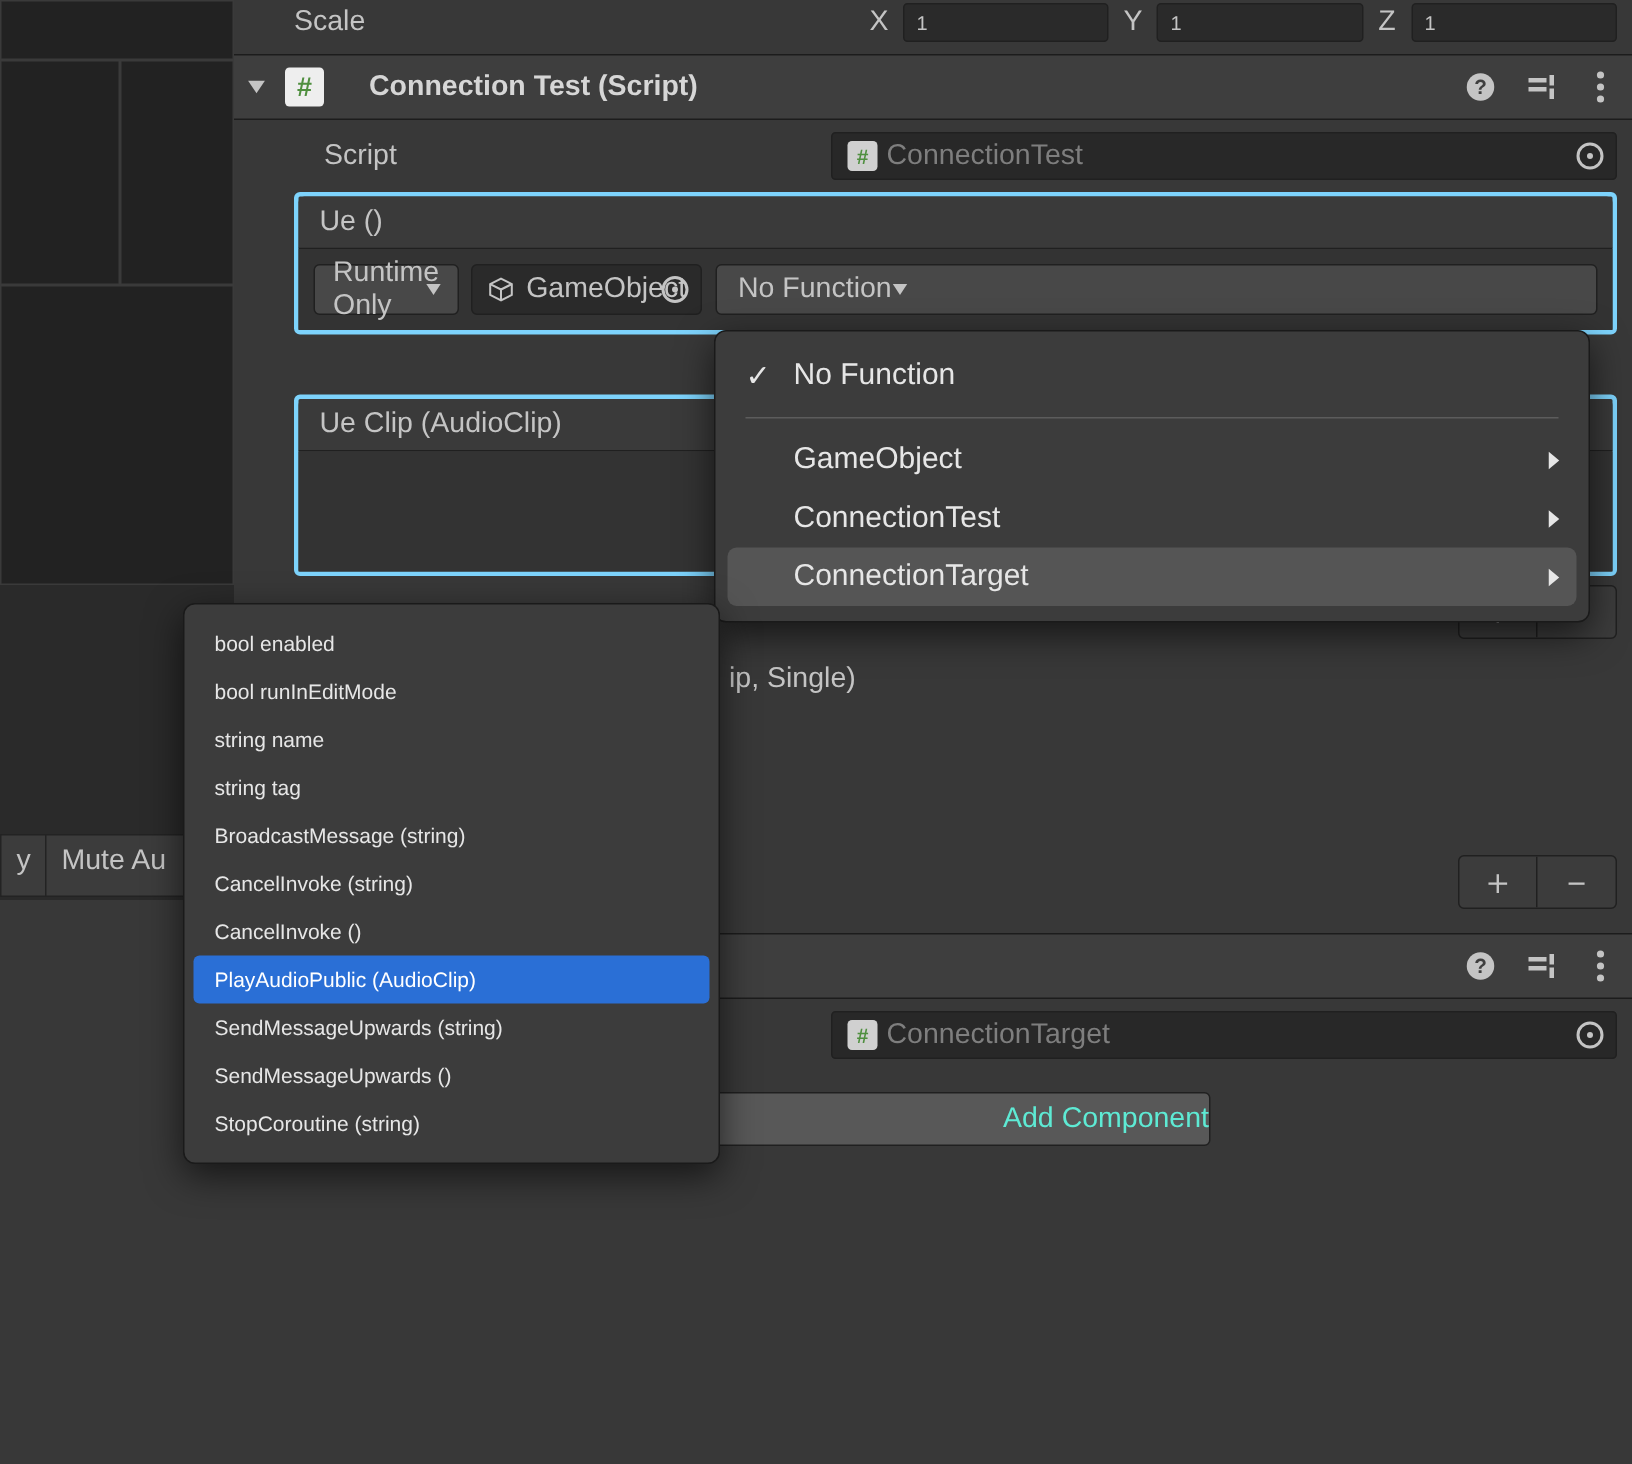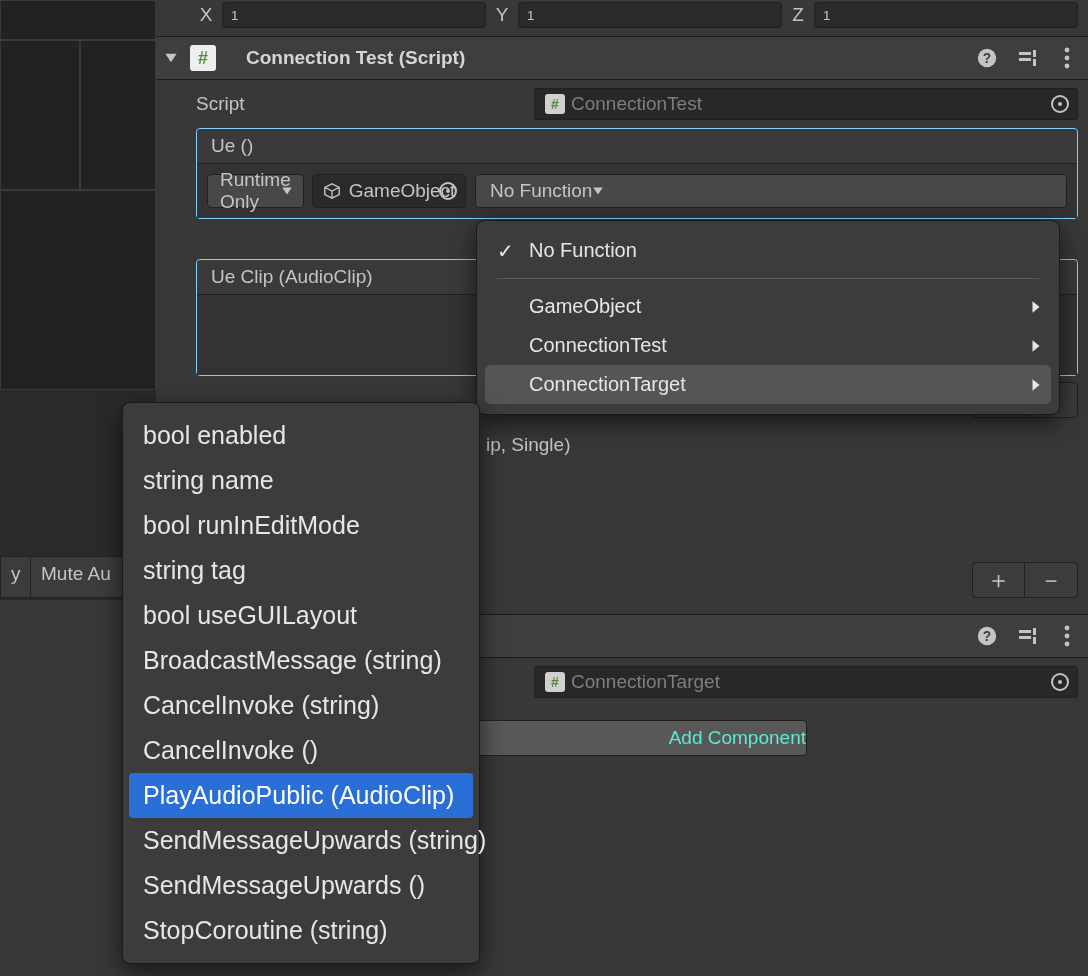"Scale" div.scale-label { html: none -> <div>Scale</div> }
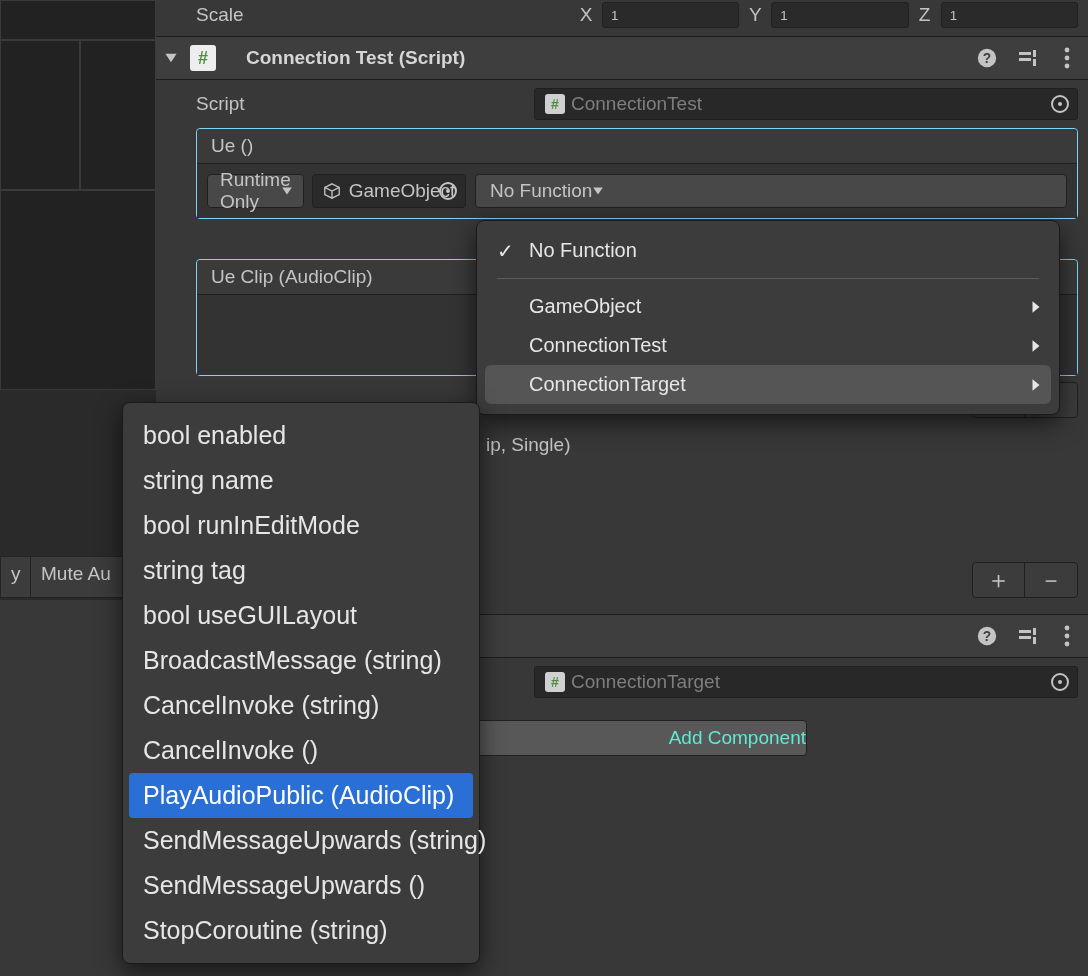"Script" .field-label { margin-left: none -> 20px }
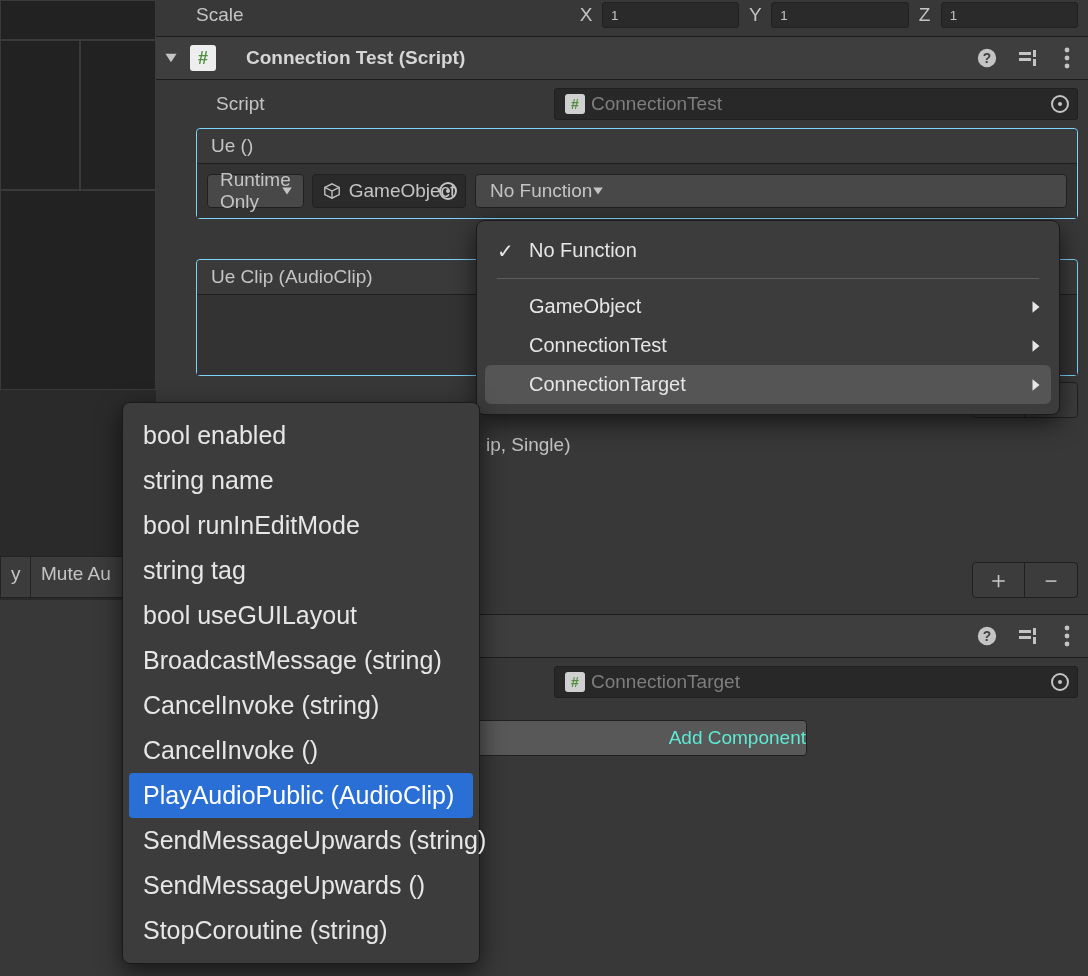"Ue ()" .event-box { border: 1px solid #7dd3fc -> 3px solid #7dd3fc }
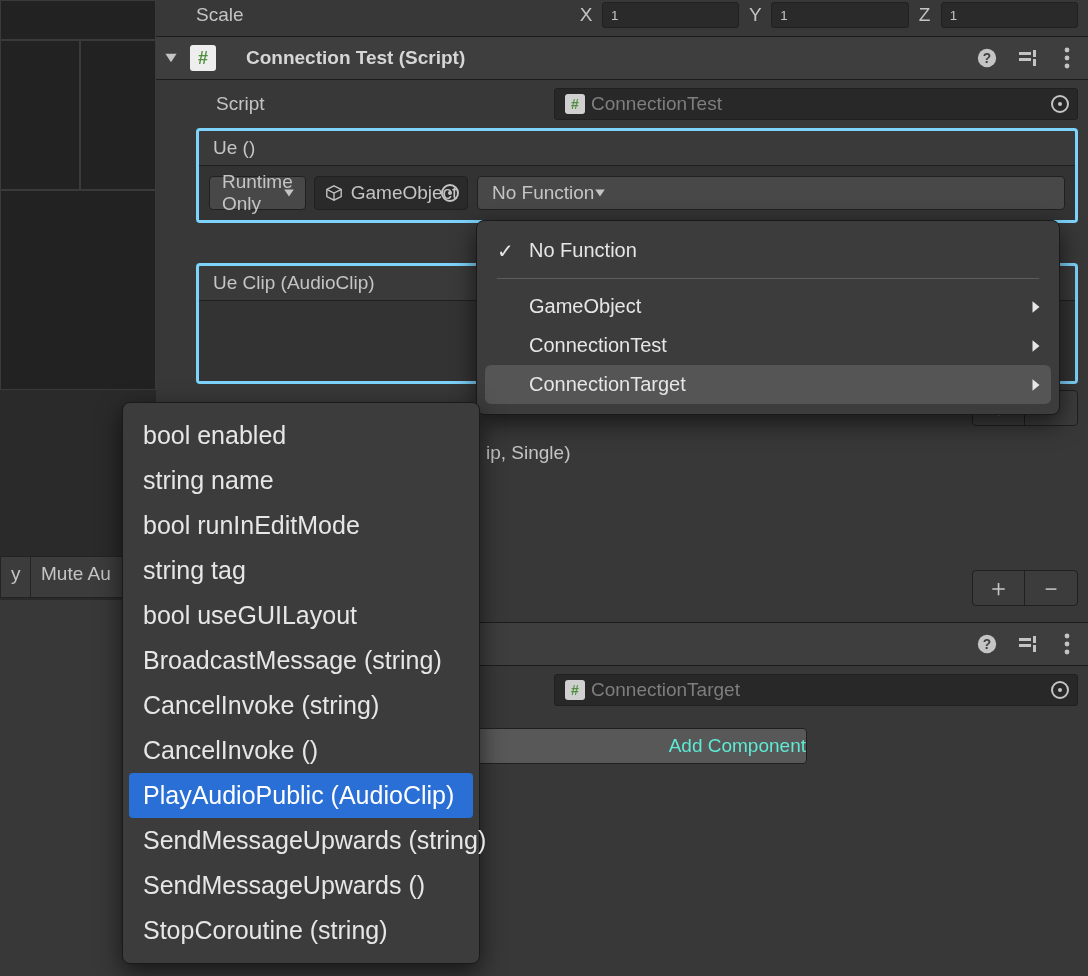"bool enabled" .sub-item { font-size: 25px -> 14px }
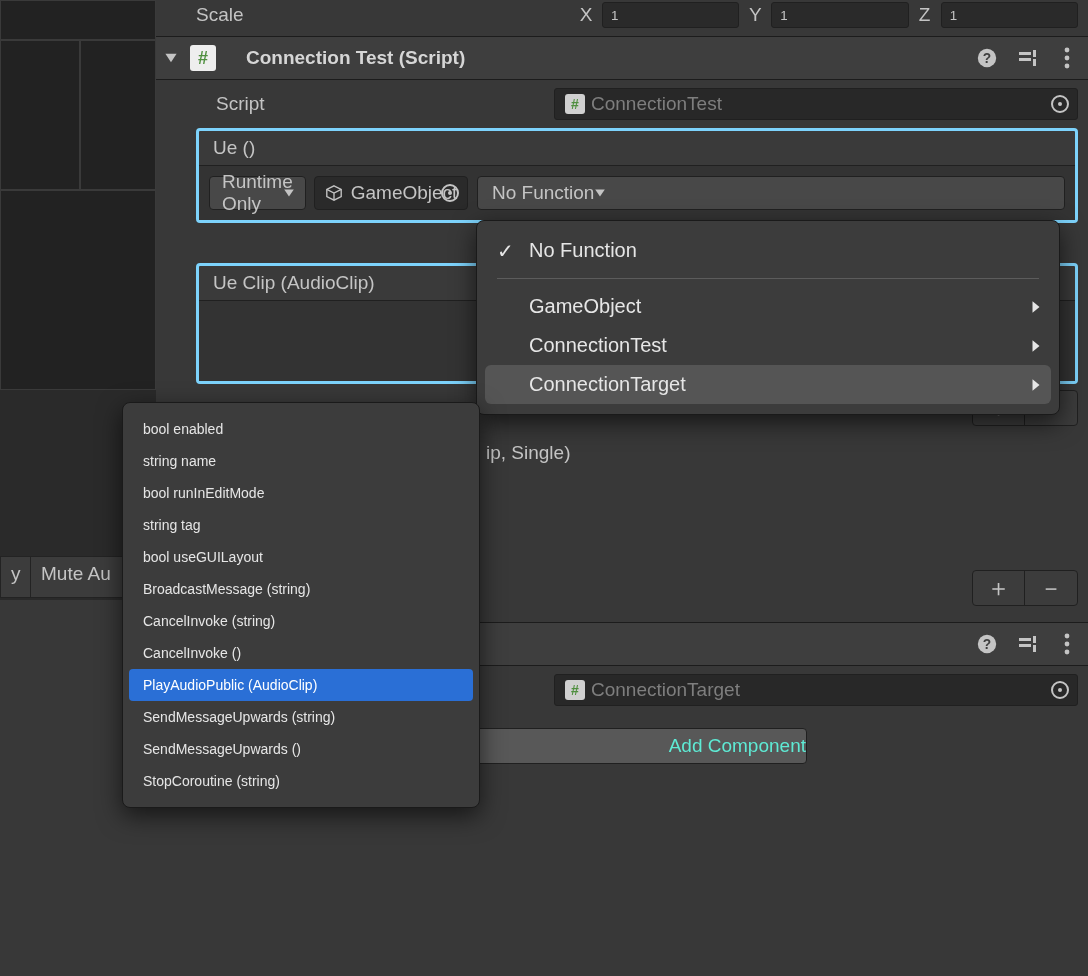"string name" div.sub-item { order: before "bool runInEditMode" -> after "bool runInEditMode" }
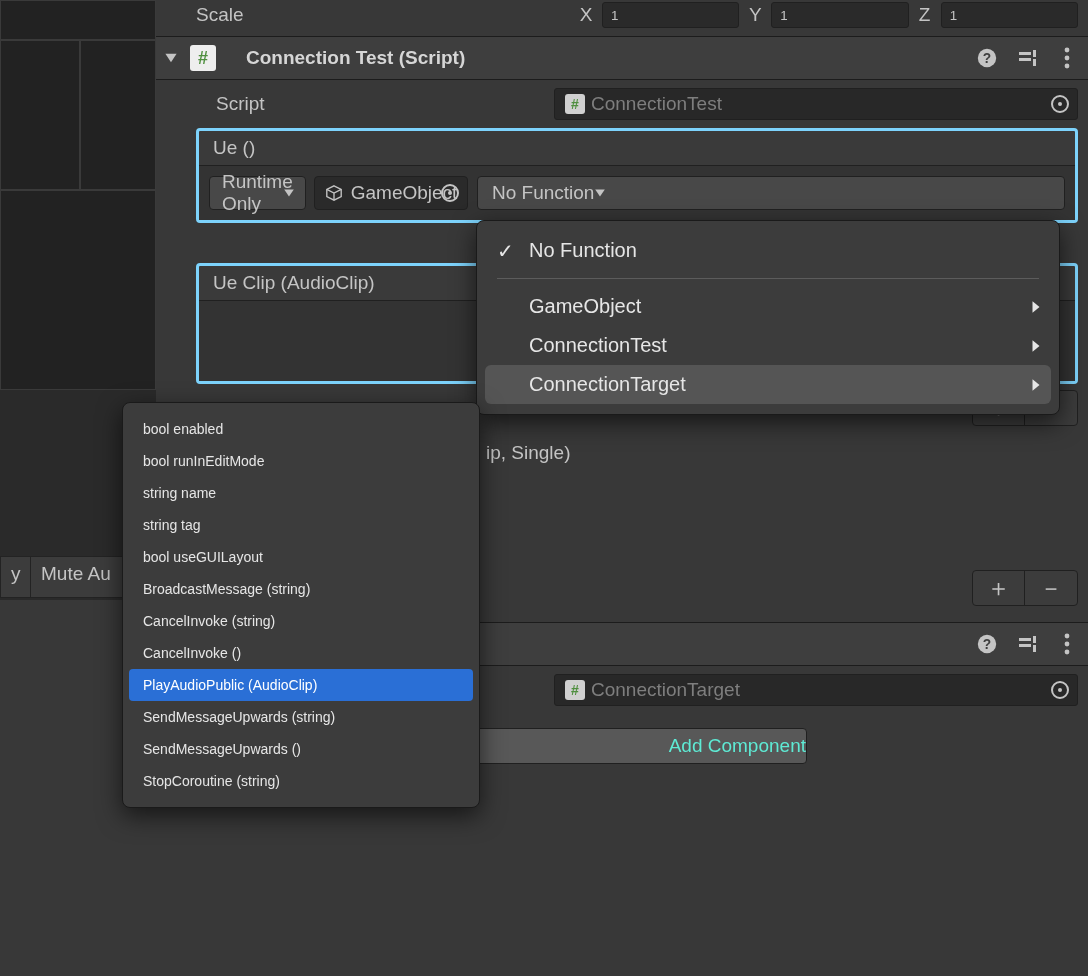"bool useGUILayout" div.sub-item { html: <div>bool useGUILayout</div> -> none }
